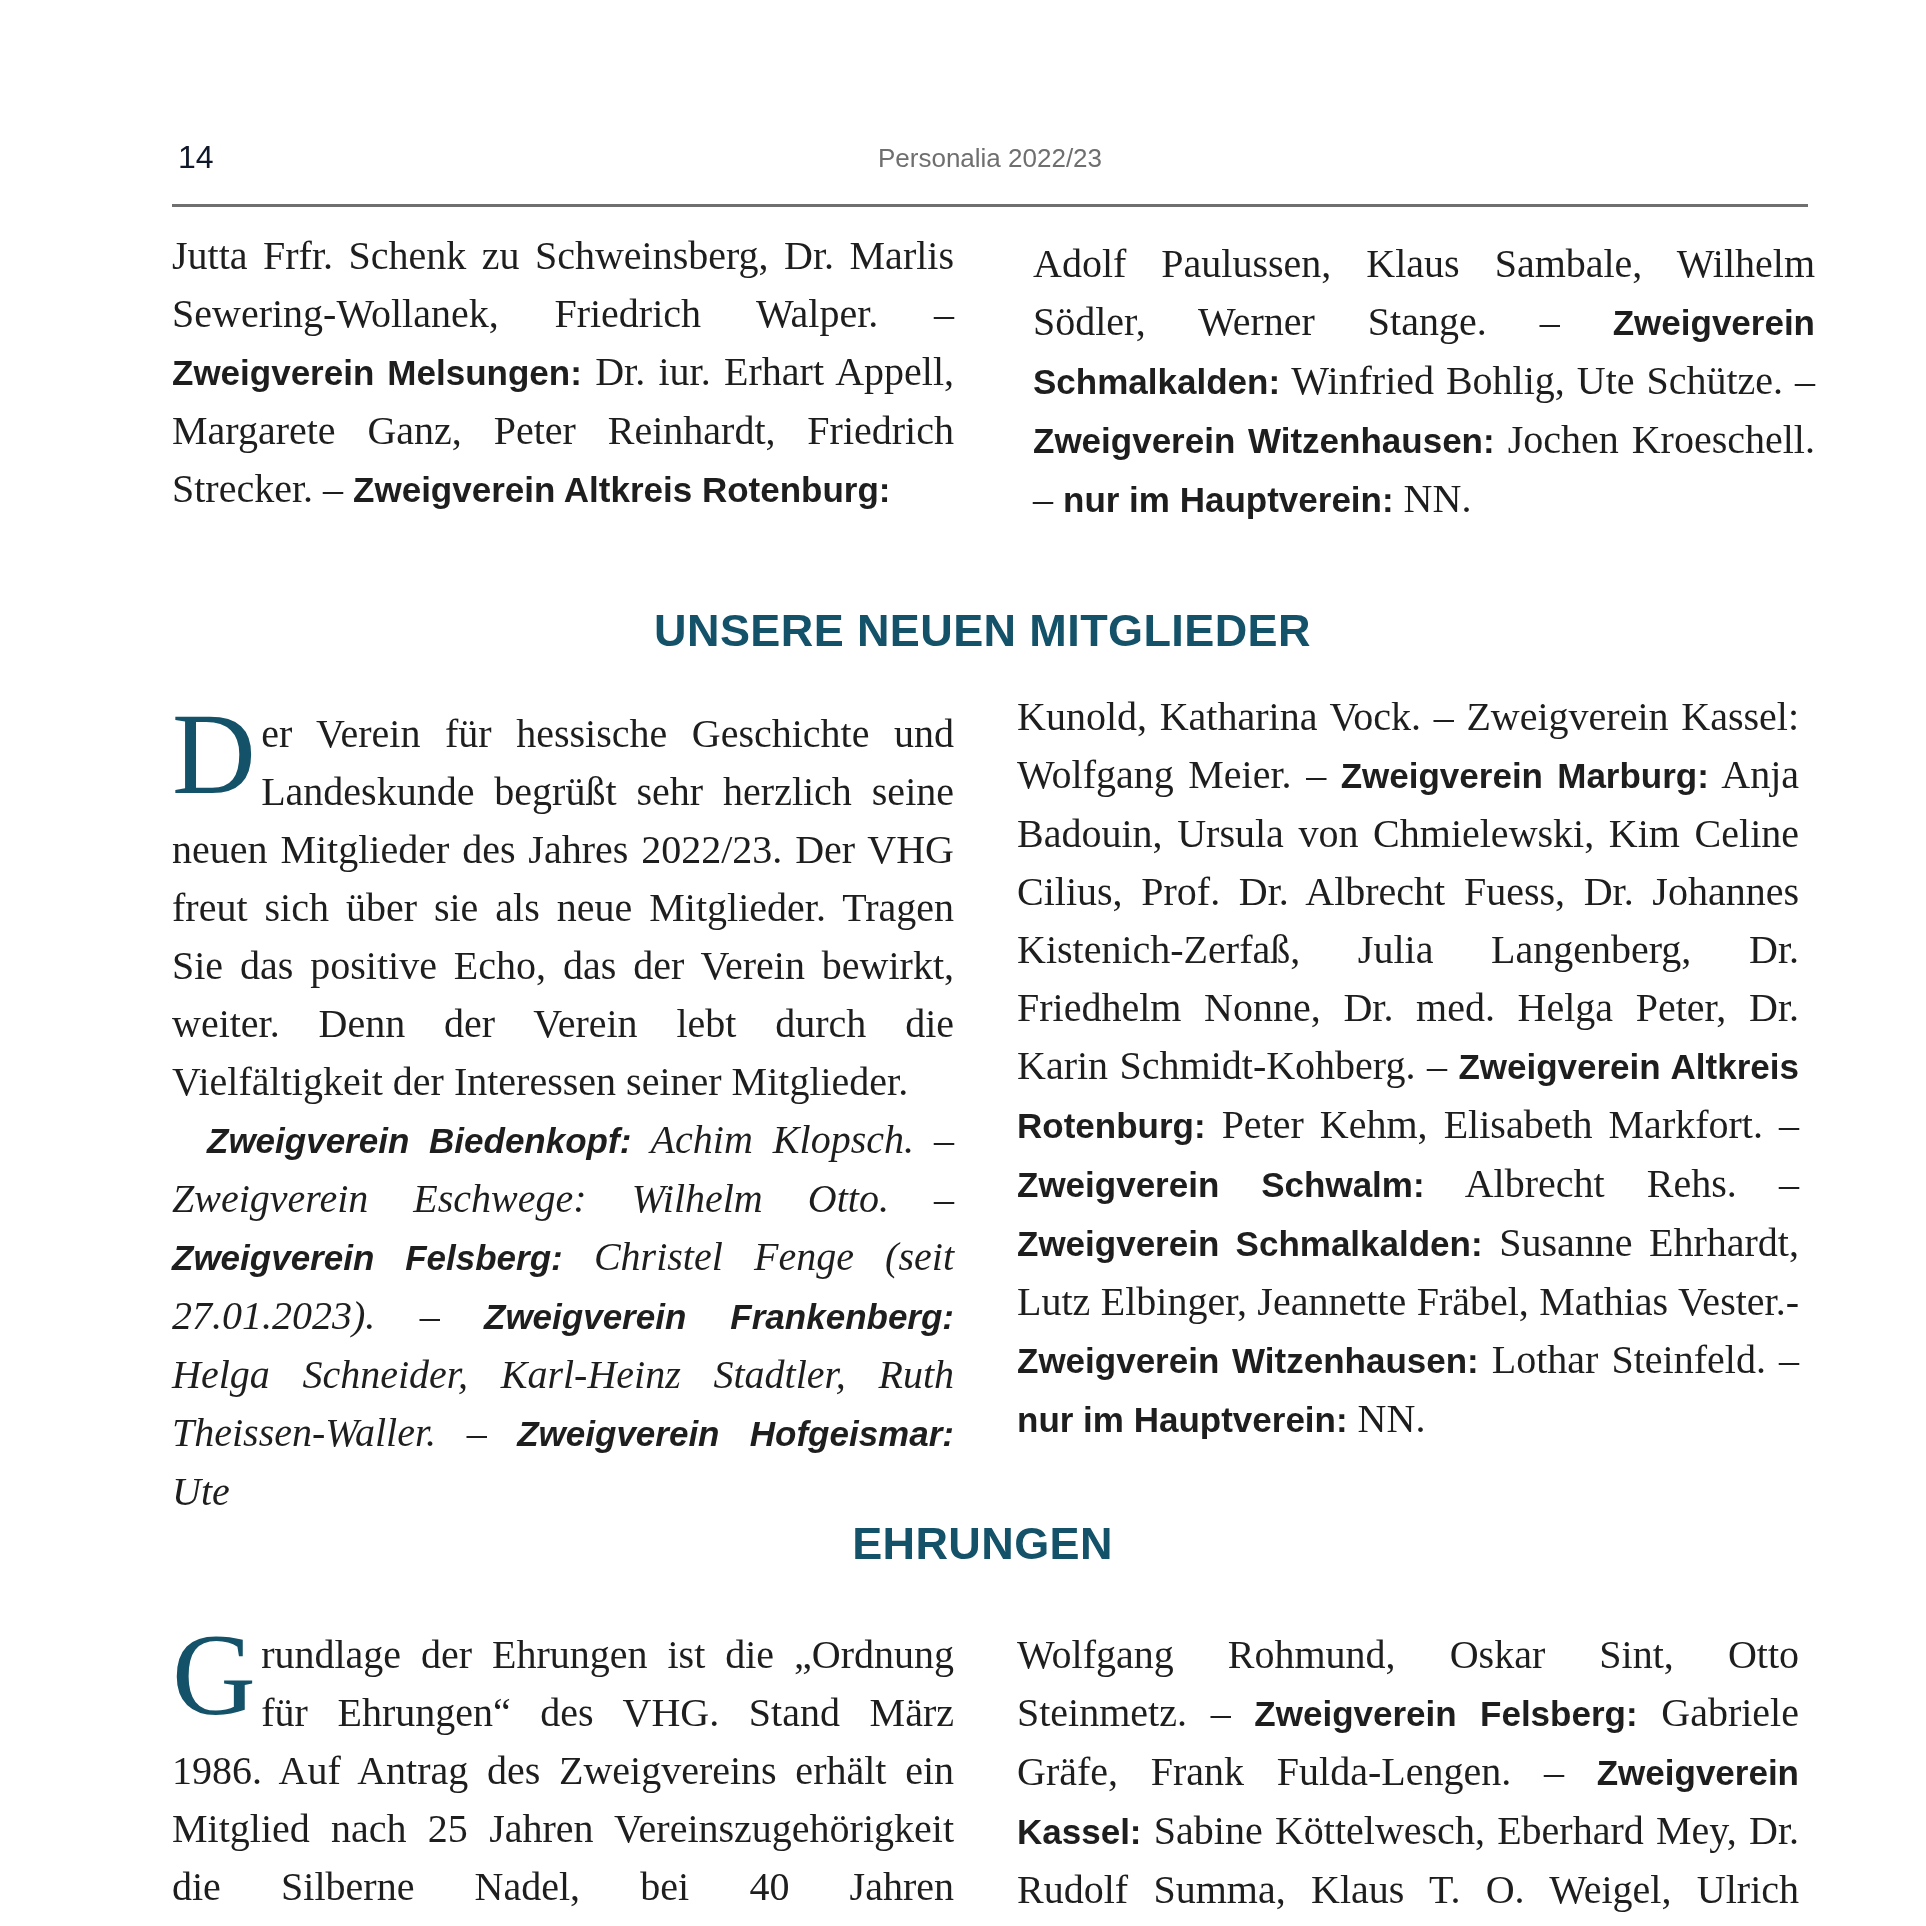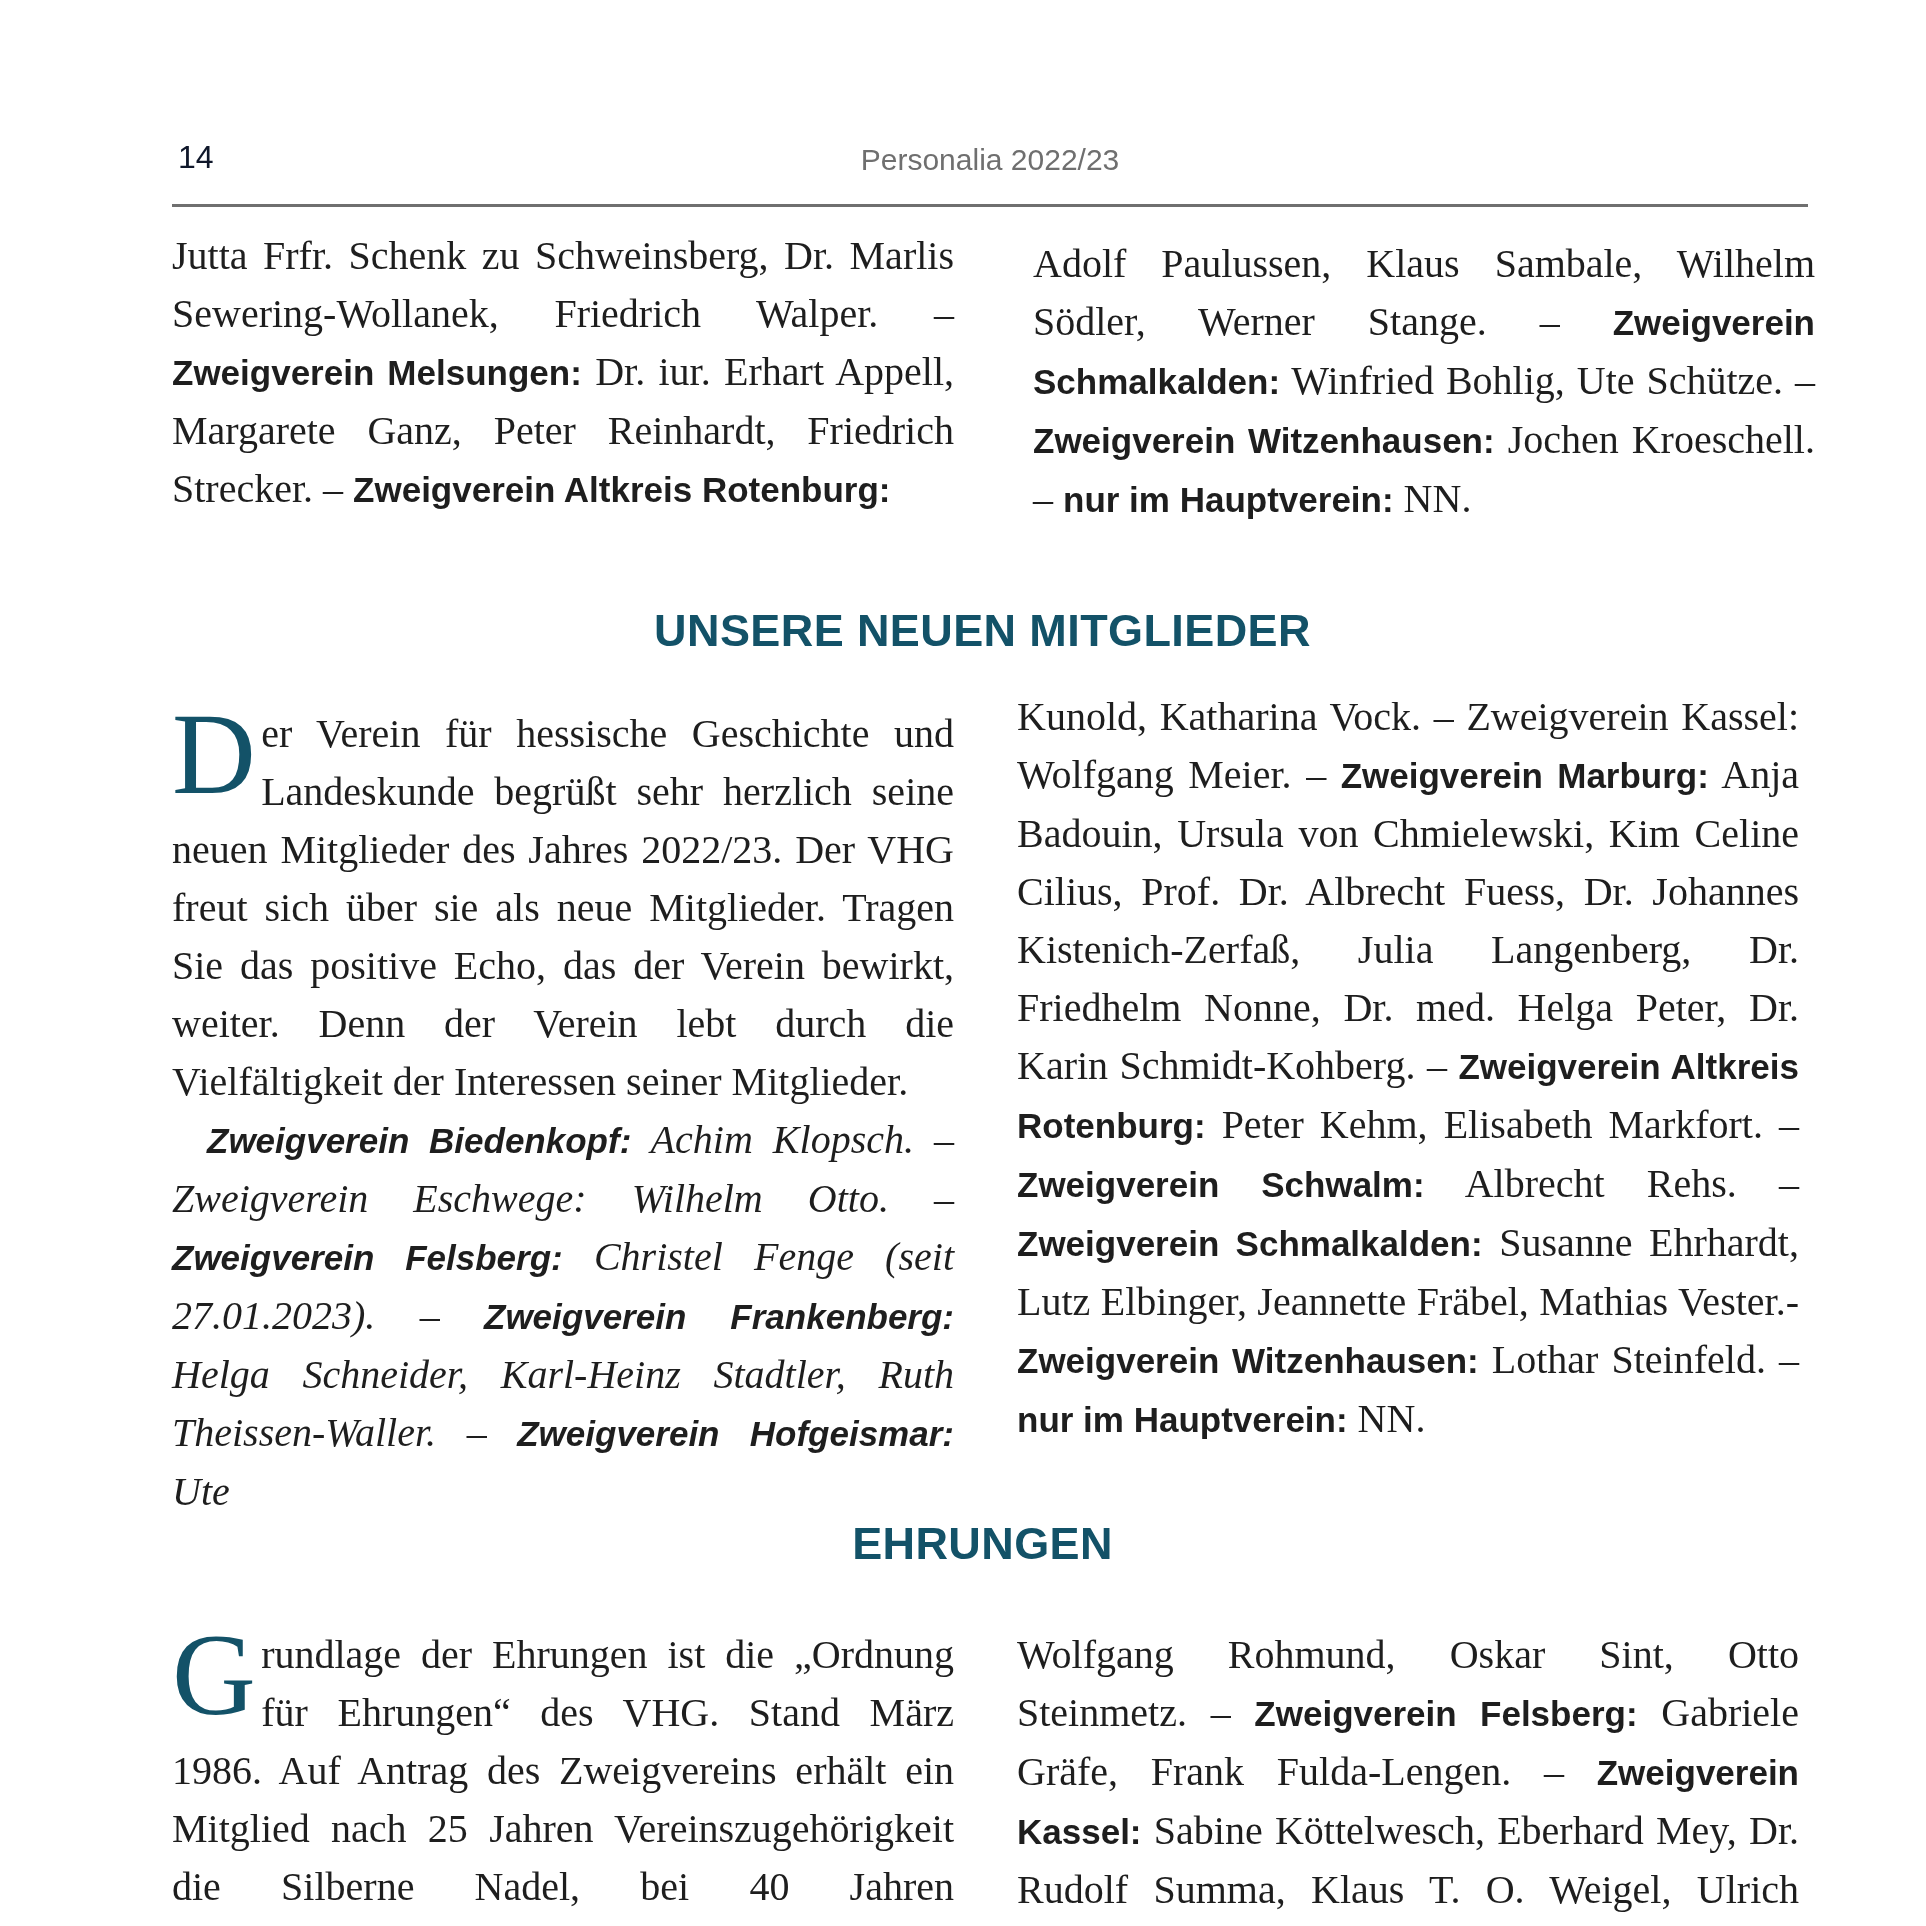"Personalia 2022/23" .running { font-size: 30px -> 26px }
